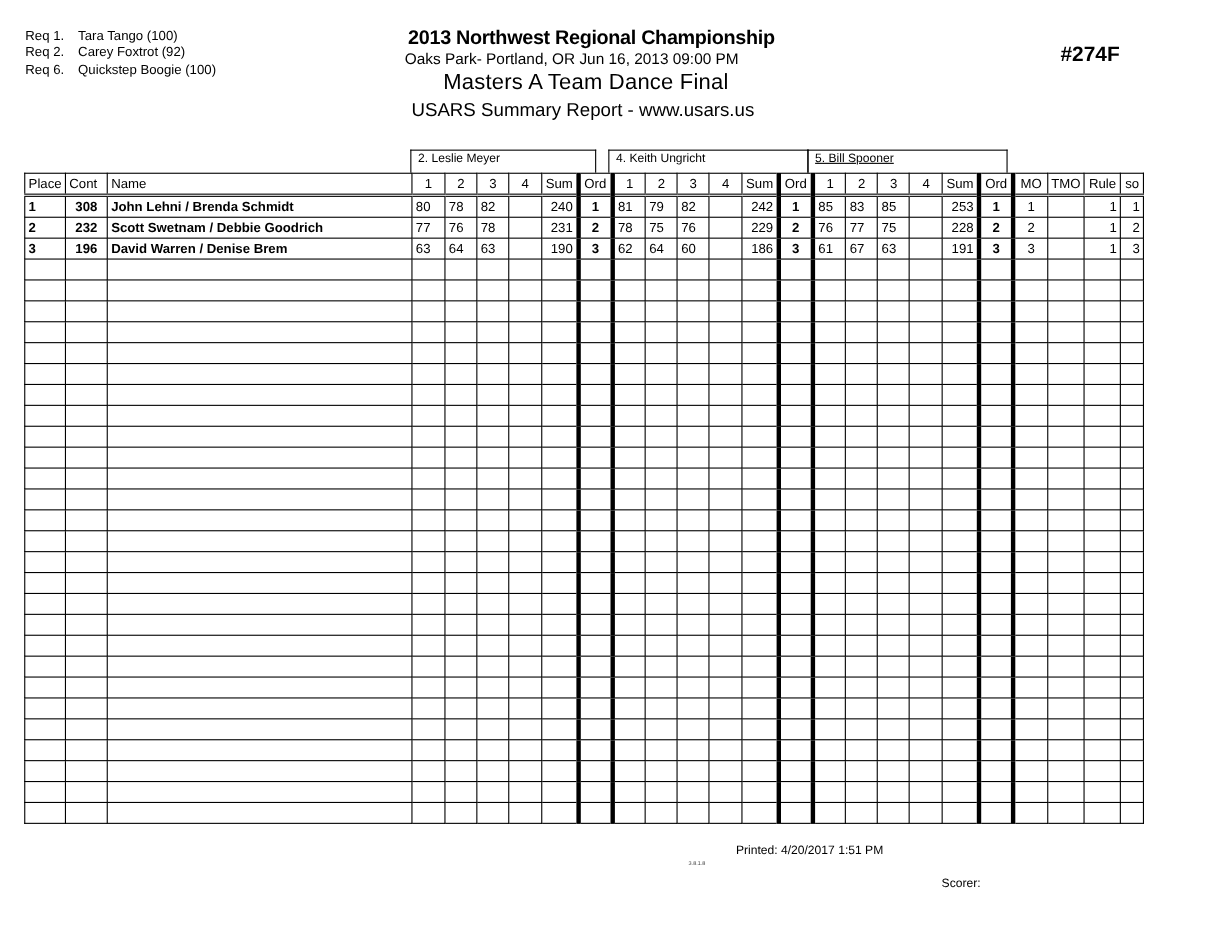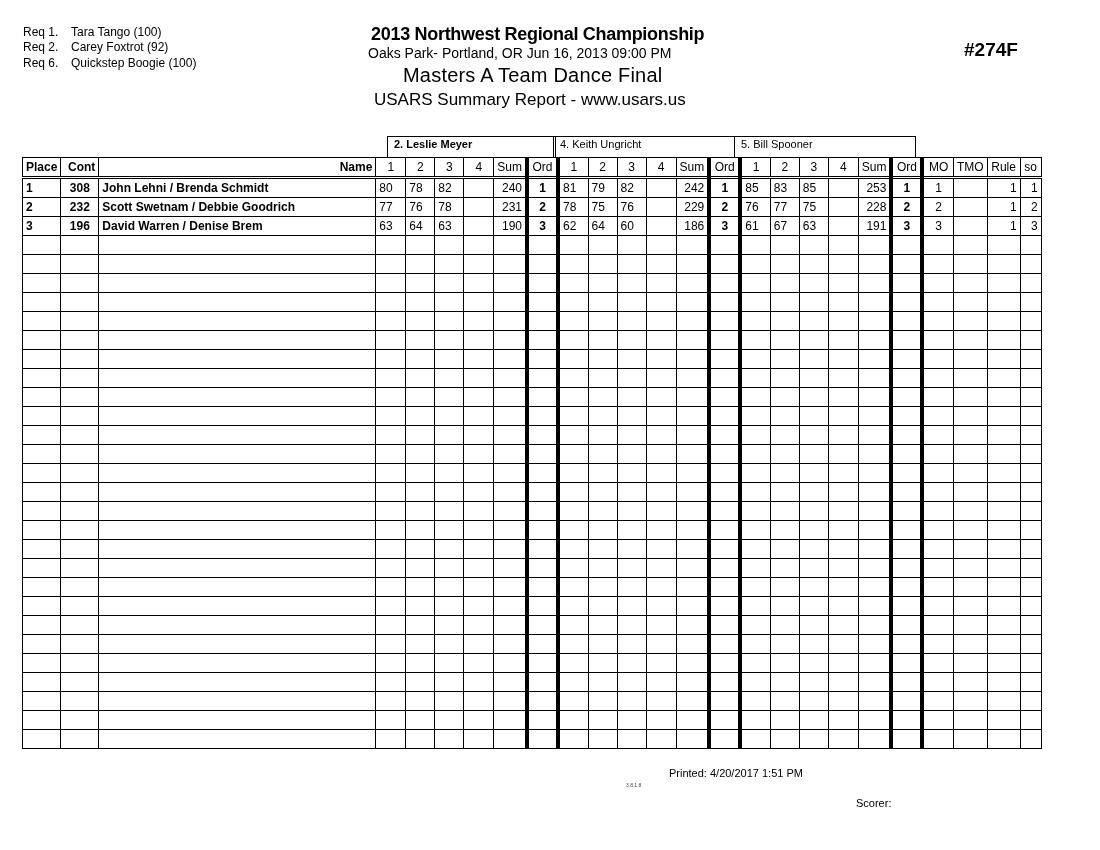"2. Leslie Meyer" div.judge-box { font-weight: bold -> none; left: 387px -> 373px }
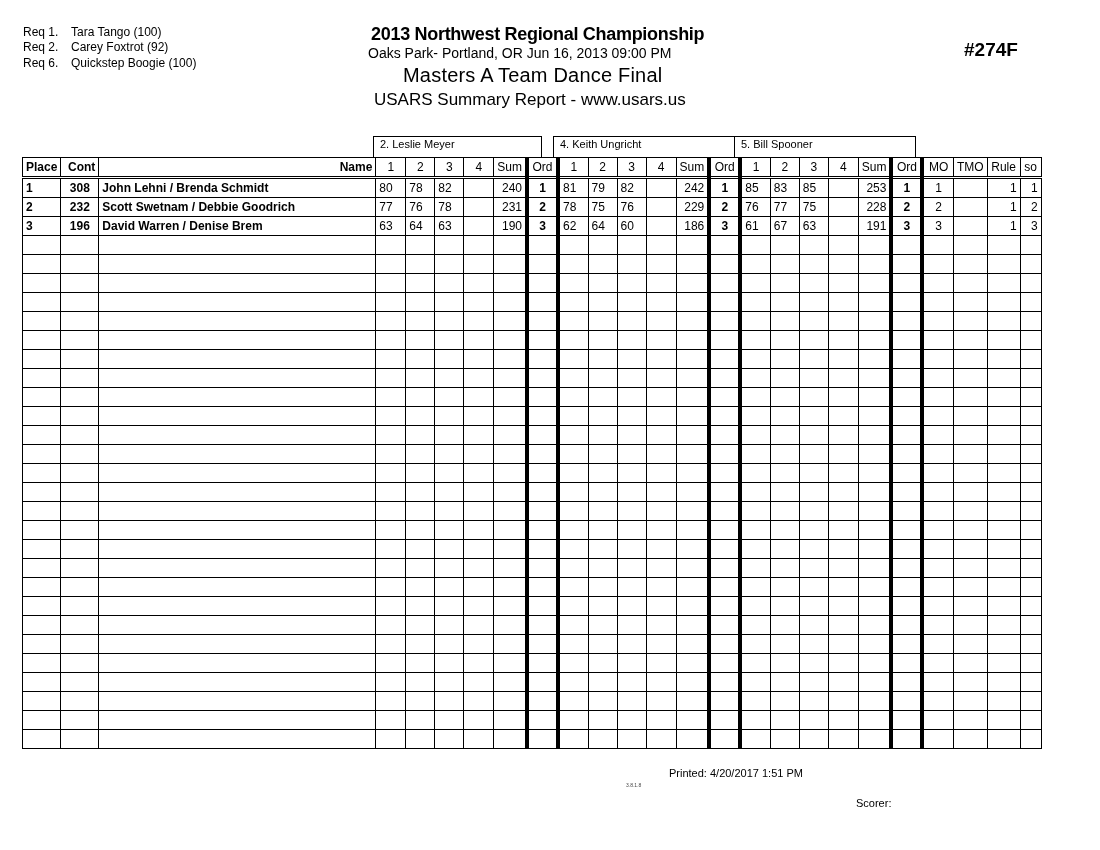"5. Bill Spooner" div.judge-box { text-decoration: none -> underline }
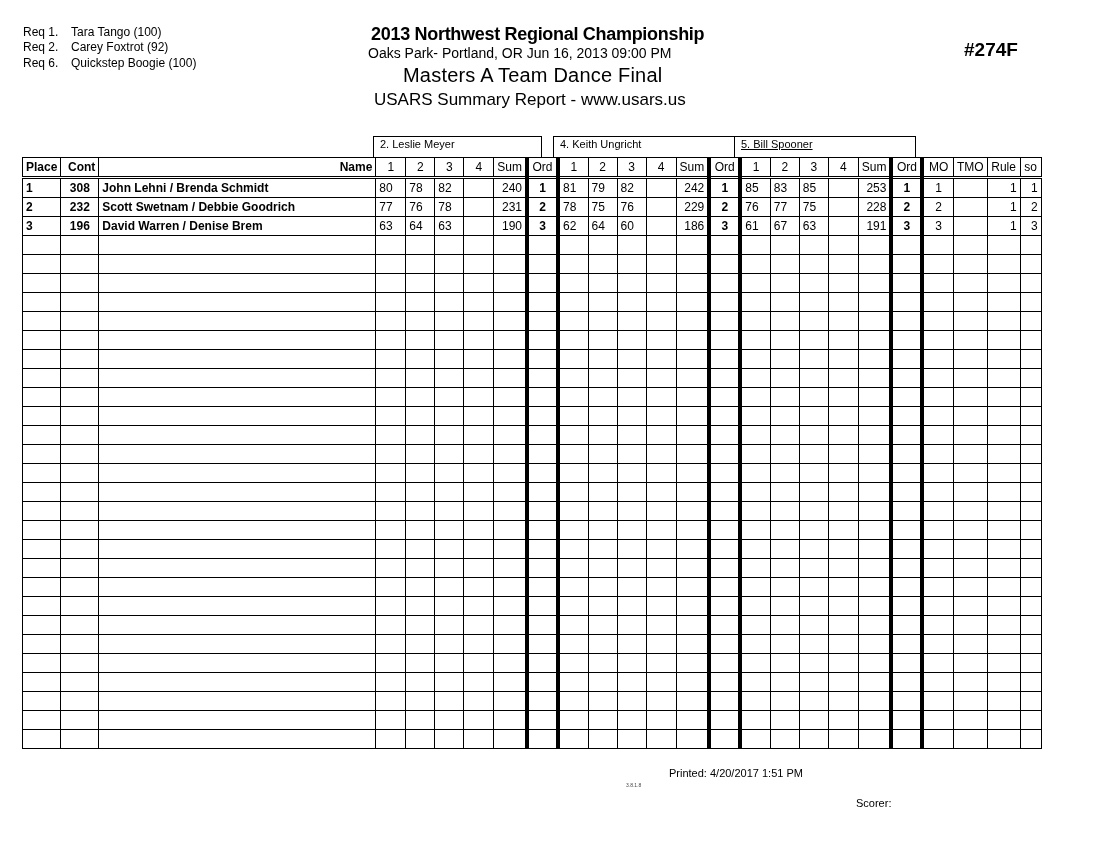"Place" table.grid tr.head td.left { font-weight: bold -> none; text-align: right -> left }
